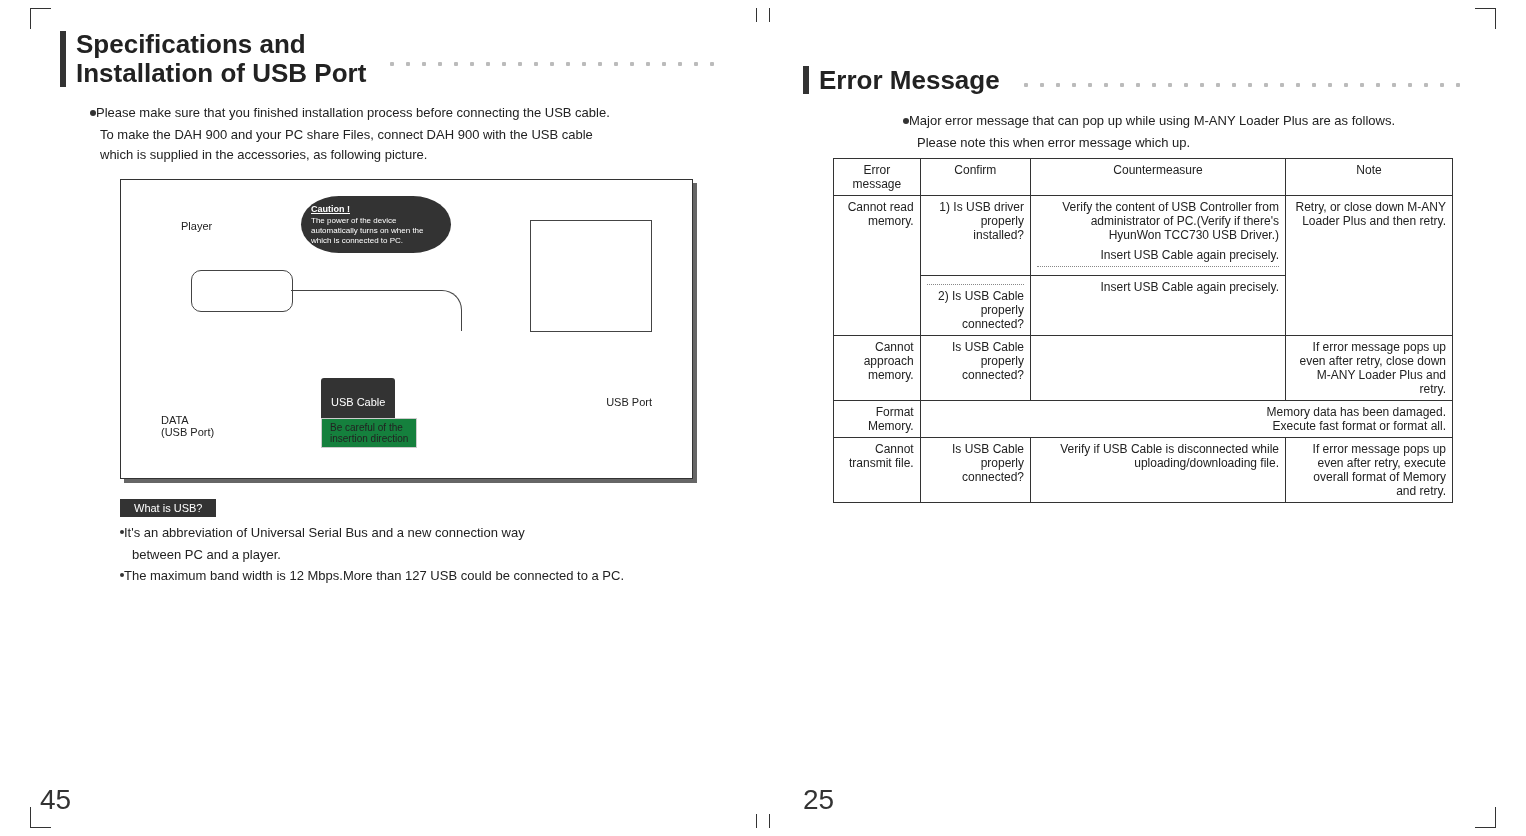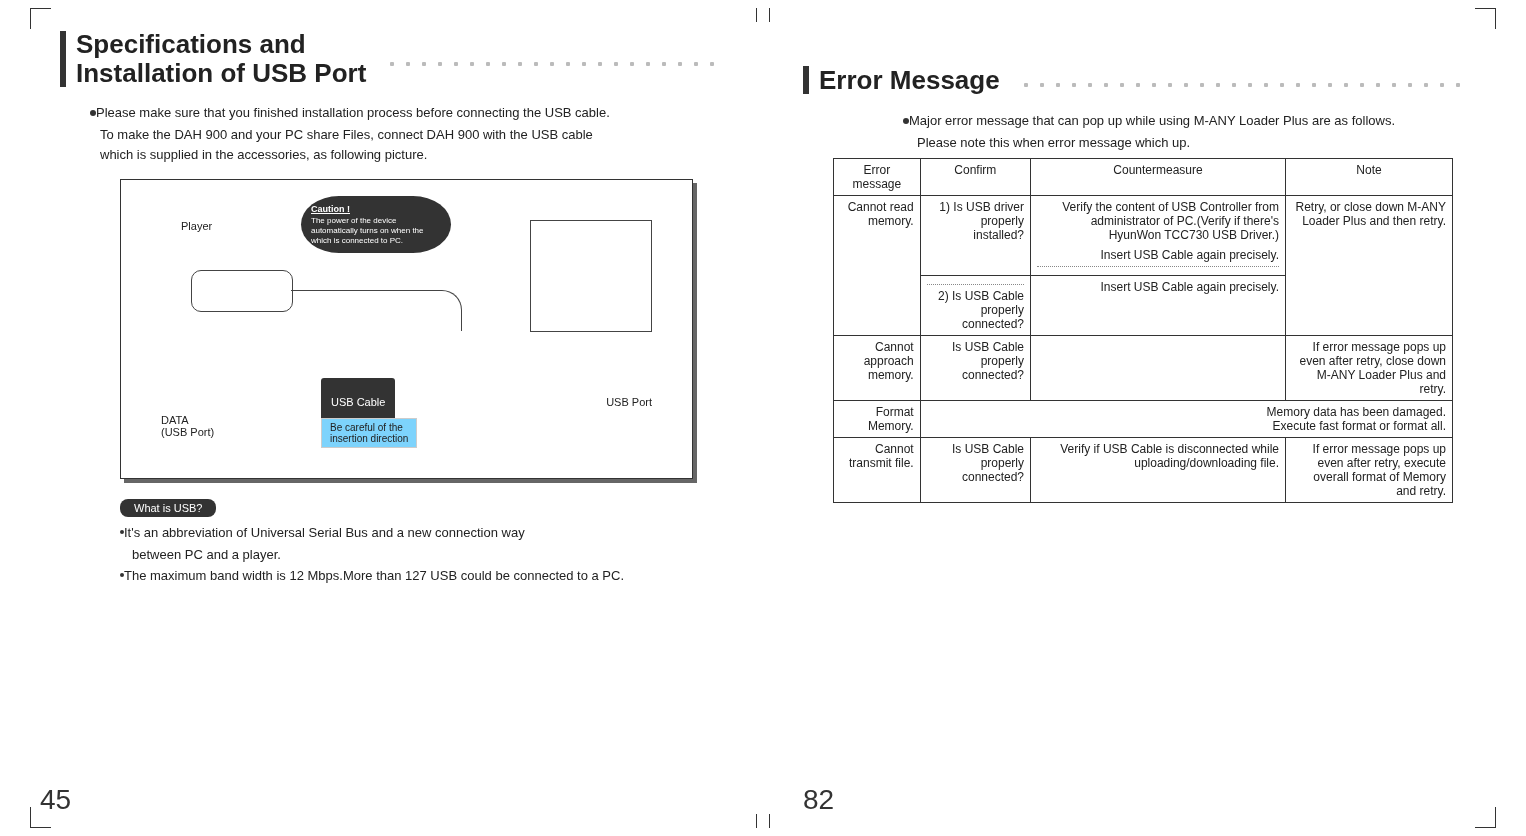"Be careful of the" .usb-note { background: #7dd3fc -> #15803d }
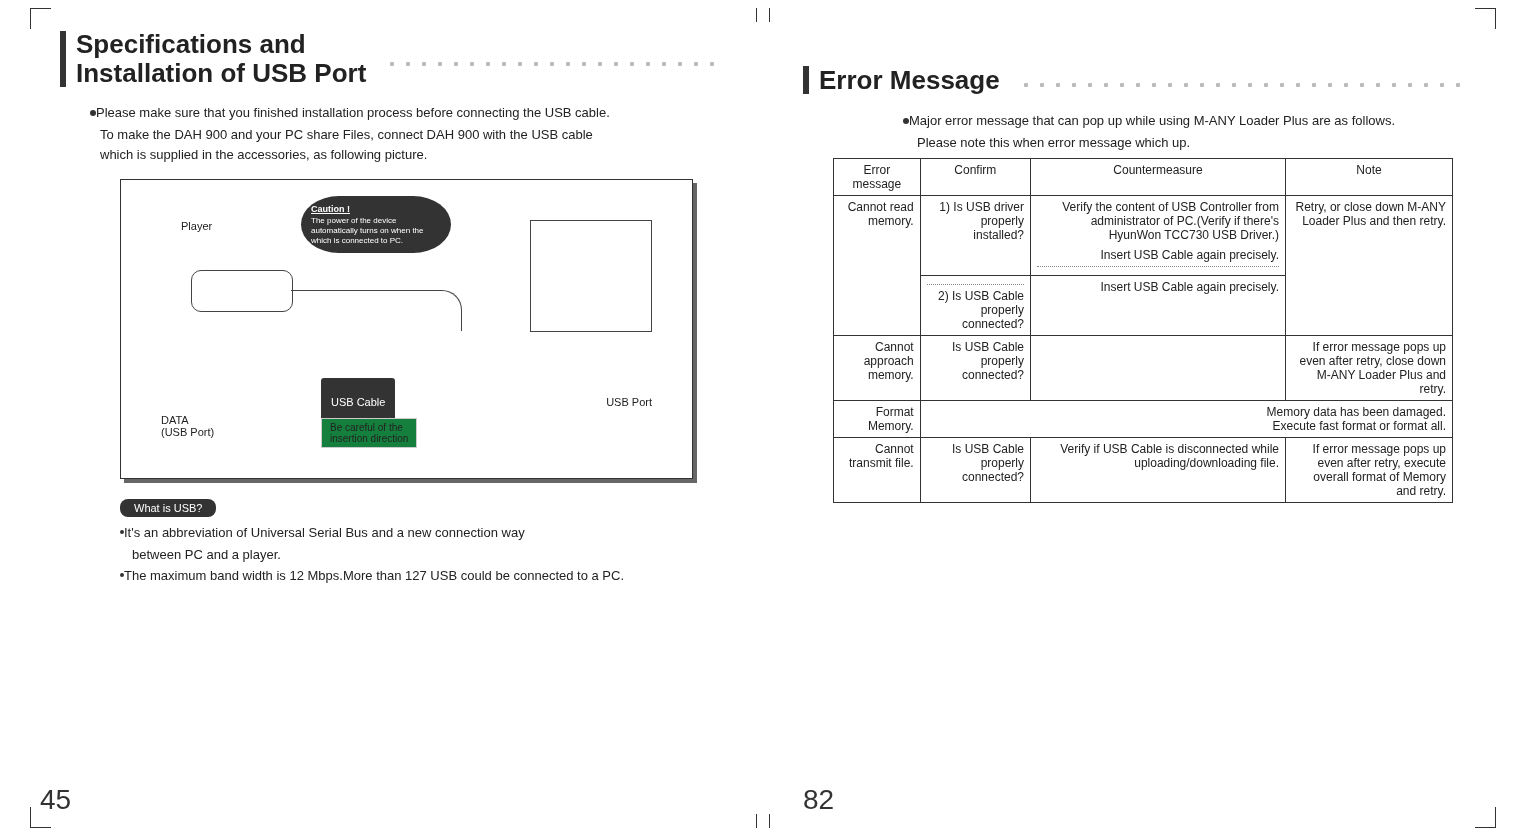"What is USB?" .pill { border-radius: 8px -> 0 }
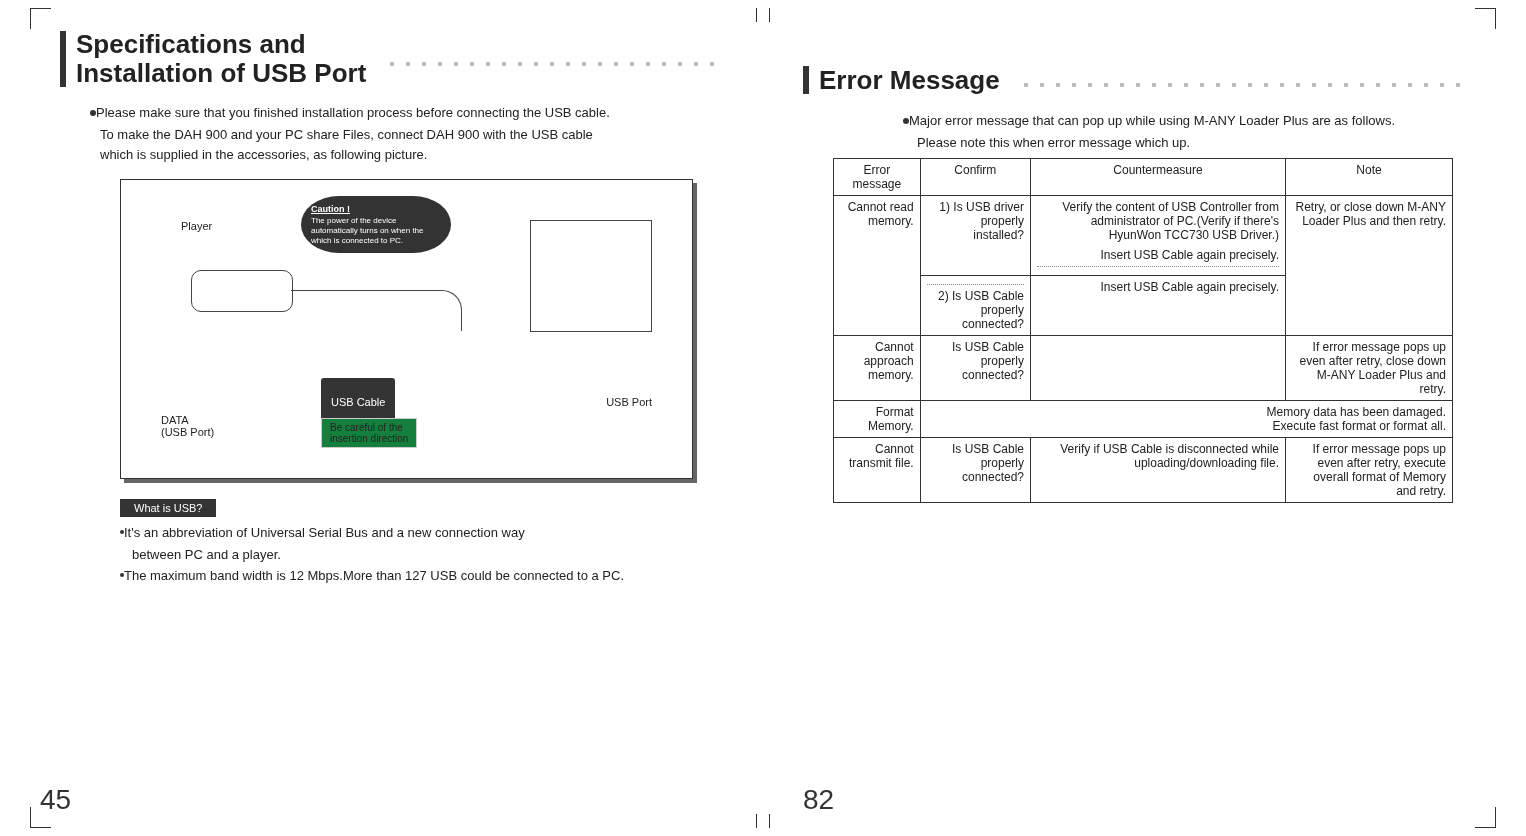"82" div.page-number { text: 82 -> 25 }
